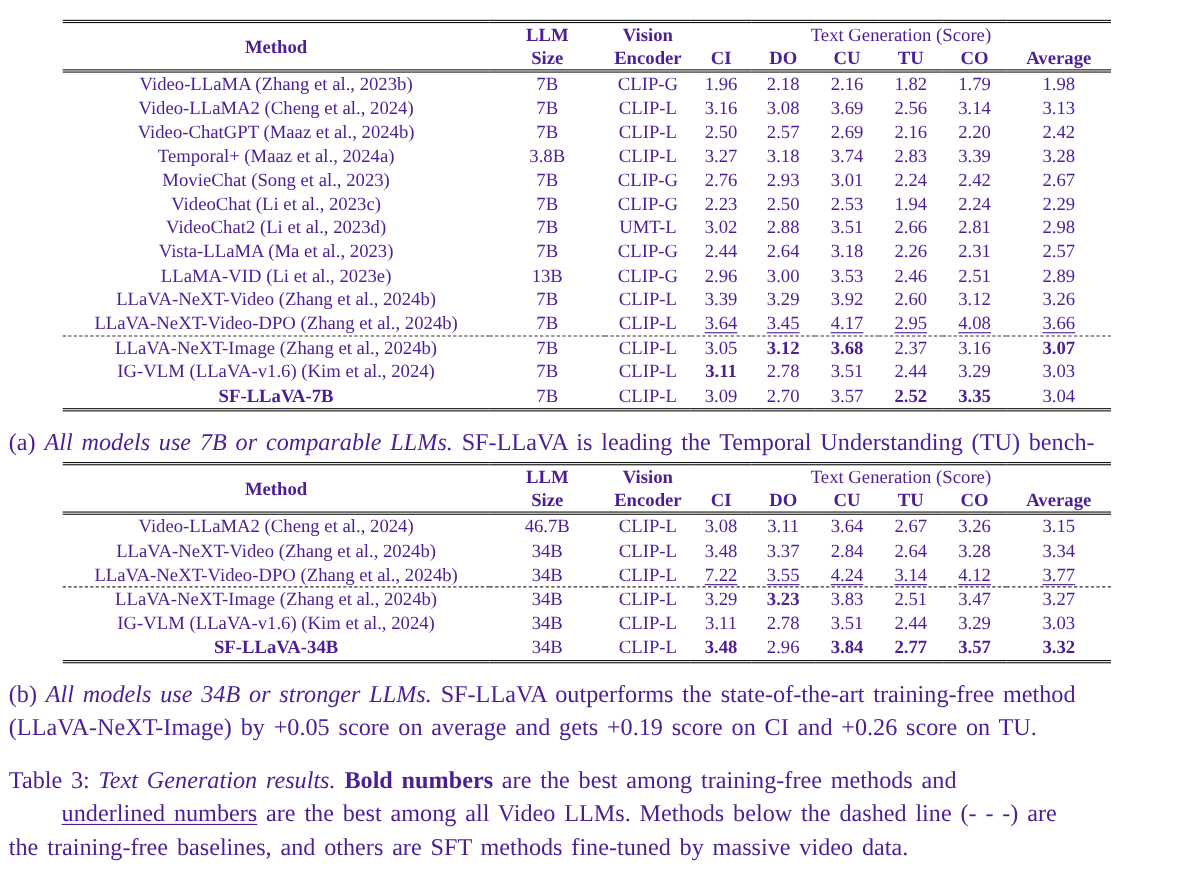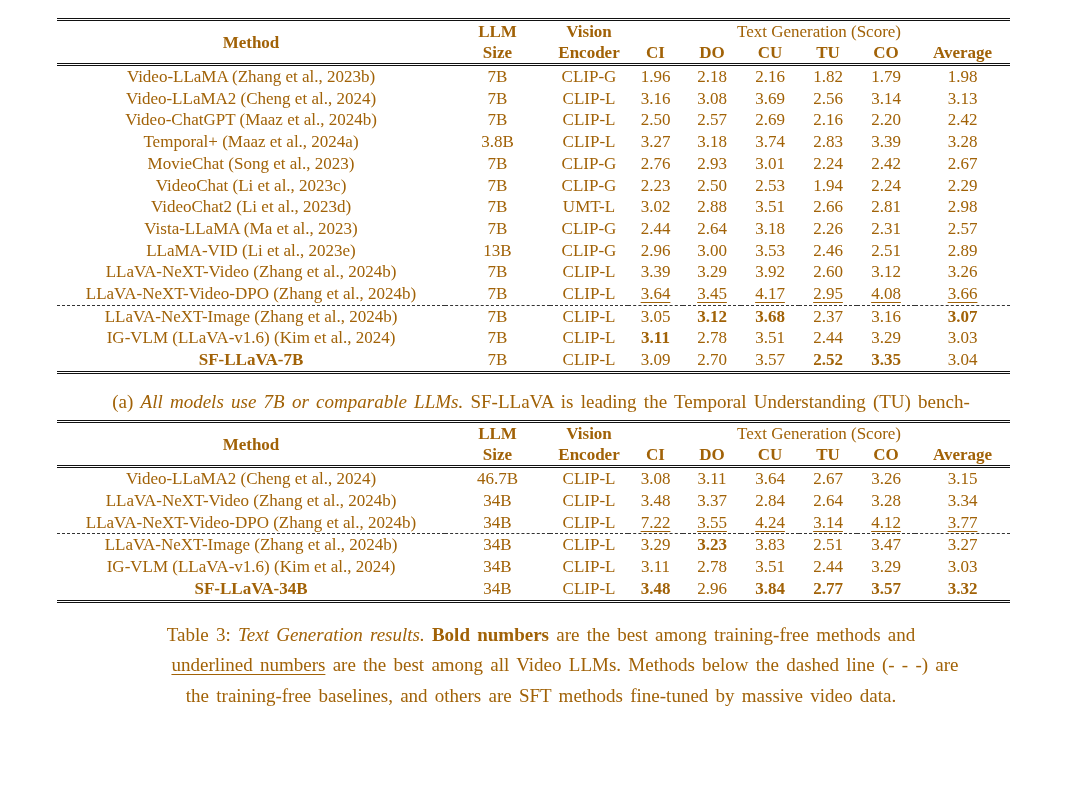"Method" .page { color: #a16207 -> #4c1d95 }
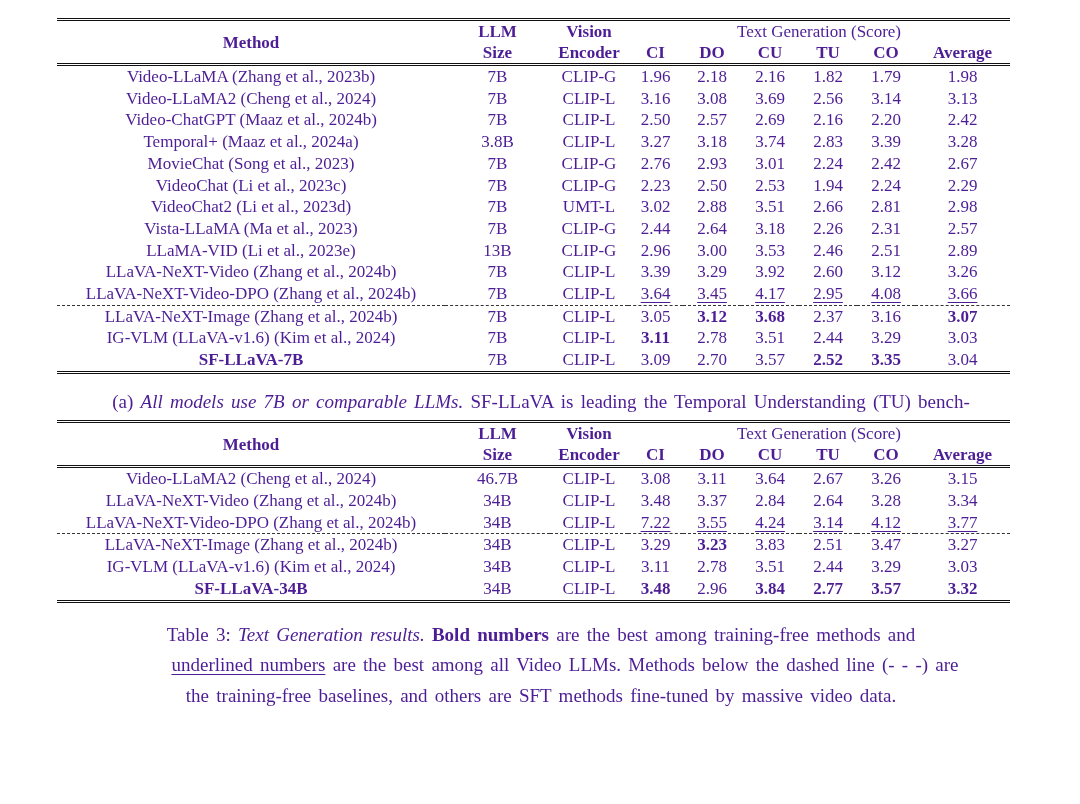"(a) All models use 7B" .caption { font-size: 19px -> 22px; text-align: center -> left }
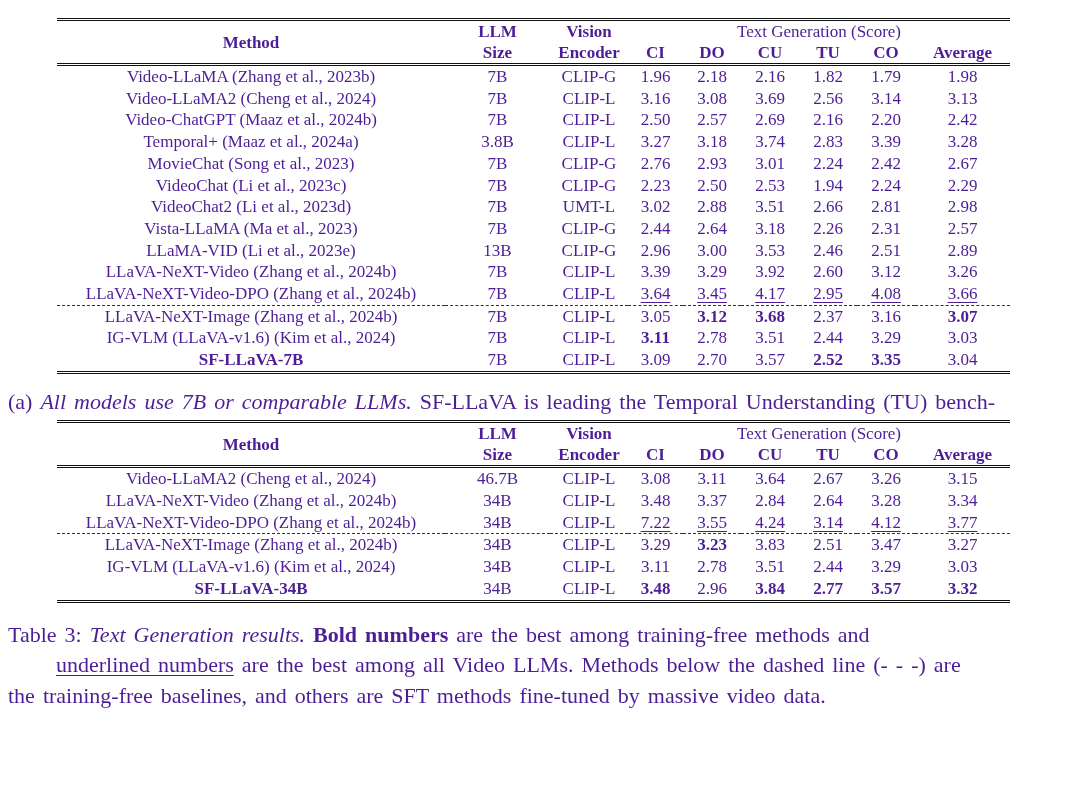"(b) All models use 34B" p.caption { html: none -> <p><span>(b) </span><span>All models use 34B or stronger LLMs.</span><span> SF-LLaVA outperforms the state-of-the-art training-free method</span><br><span>(LLaVA-NeXT-Image) by +0.05 score on average and gets +0.19 score on CI and +0.26 score on TU.</span></p> }
